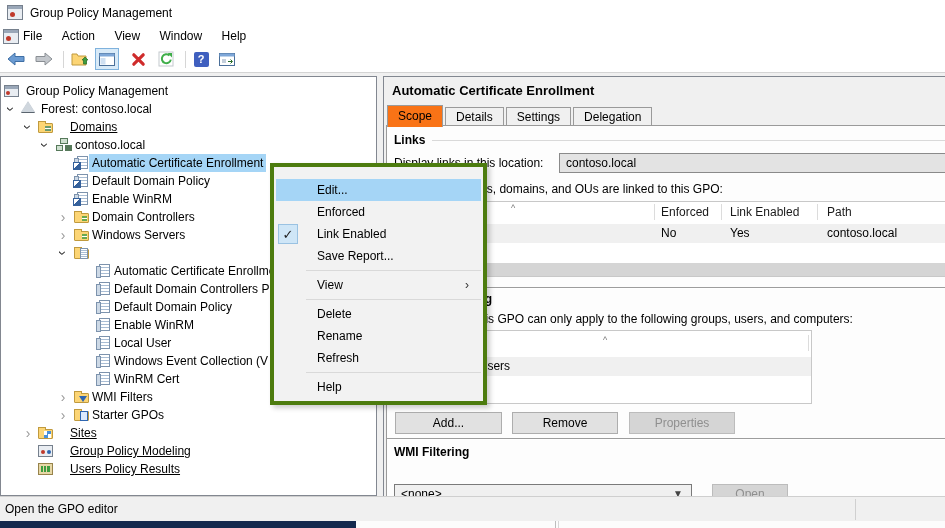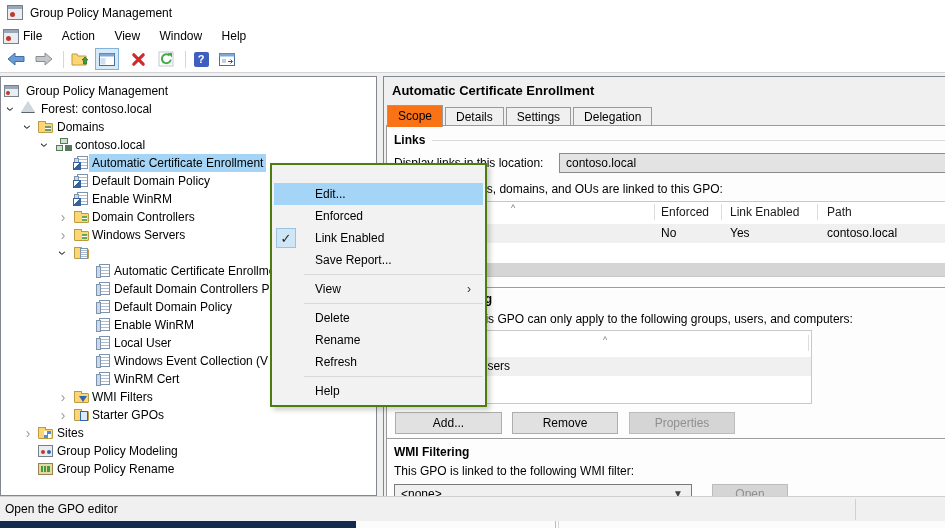"Domains" .l2 .tlabel { left: 53px -> 66px; text-decoration: none -> underline }
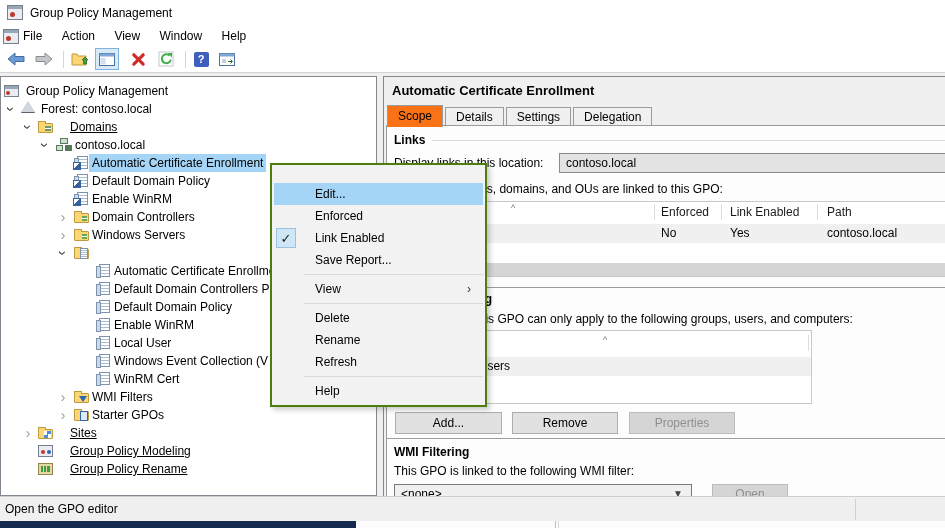"Edit..." .cmenu { border: 2px solid #4d7c0f -> 4px solid #4d7c0f; padding: 18px 0 3px -> 12px 0 3px }
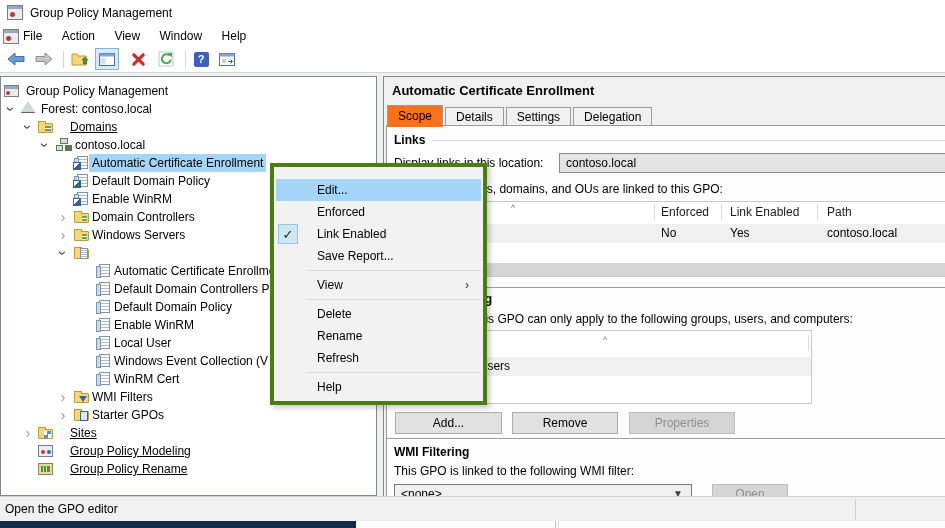"Group Policy Rename" span.tlabel { text: Group Policy Rename -> Users Policy Results }
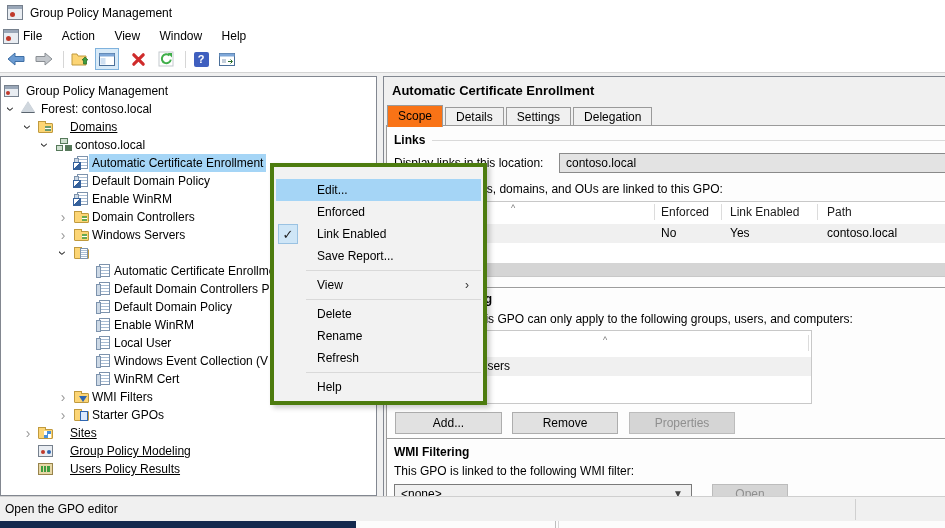"This GPO is linked to" div.lbl { html: <div>This GPO is linked to the following WMI filter:</div> -> none }
